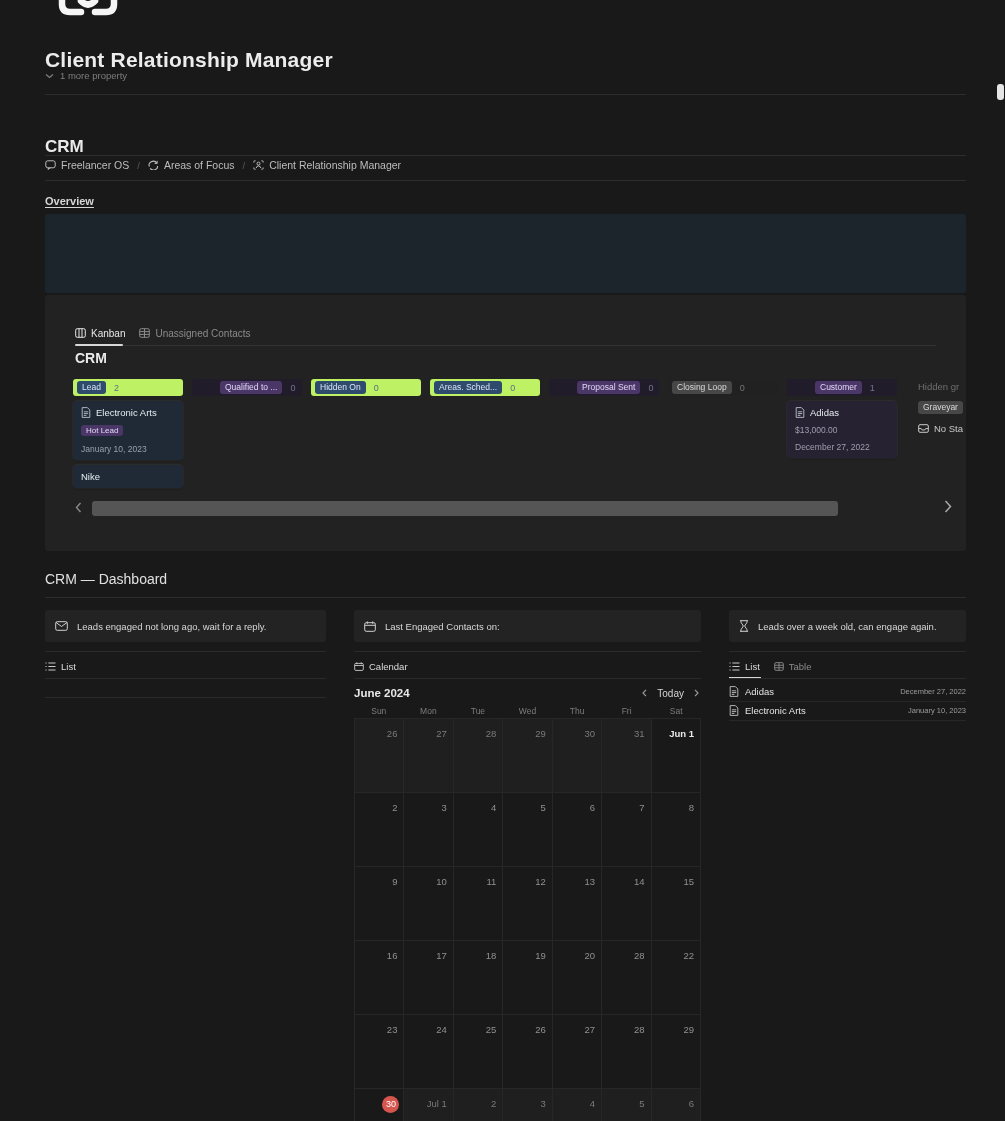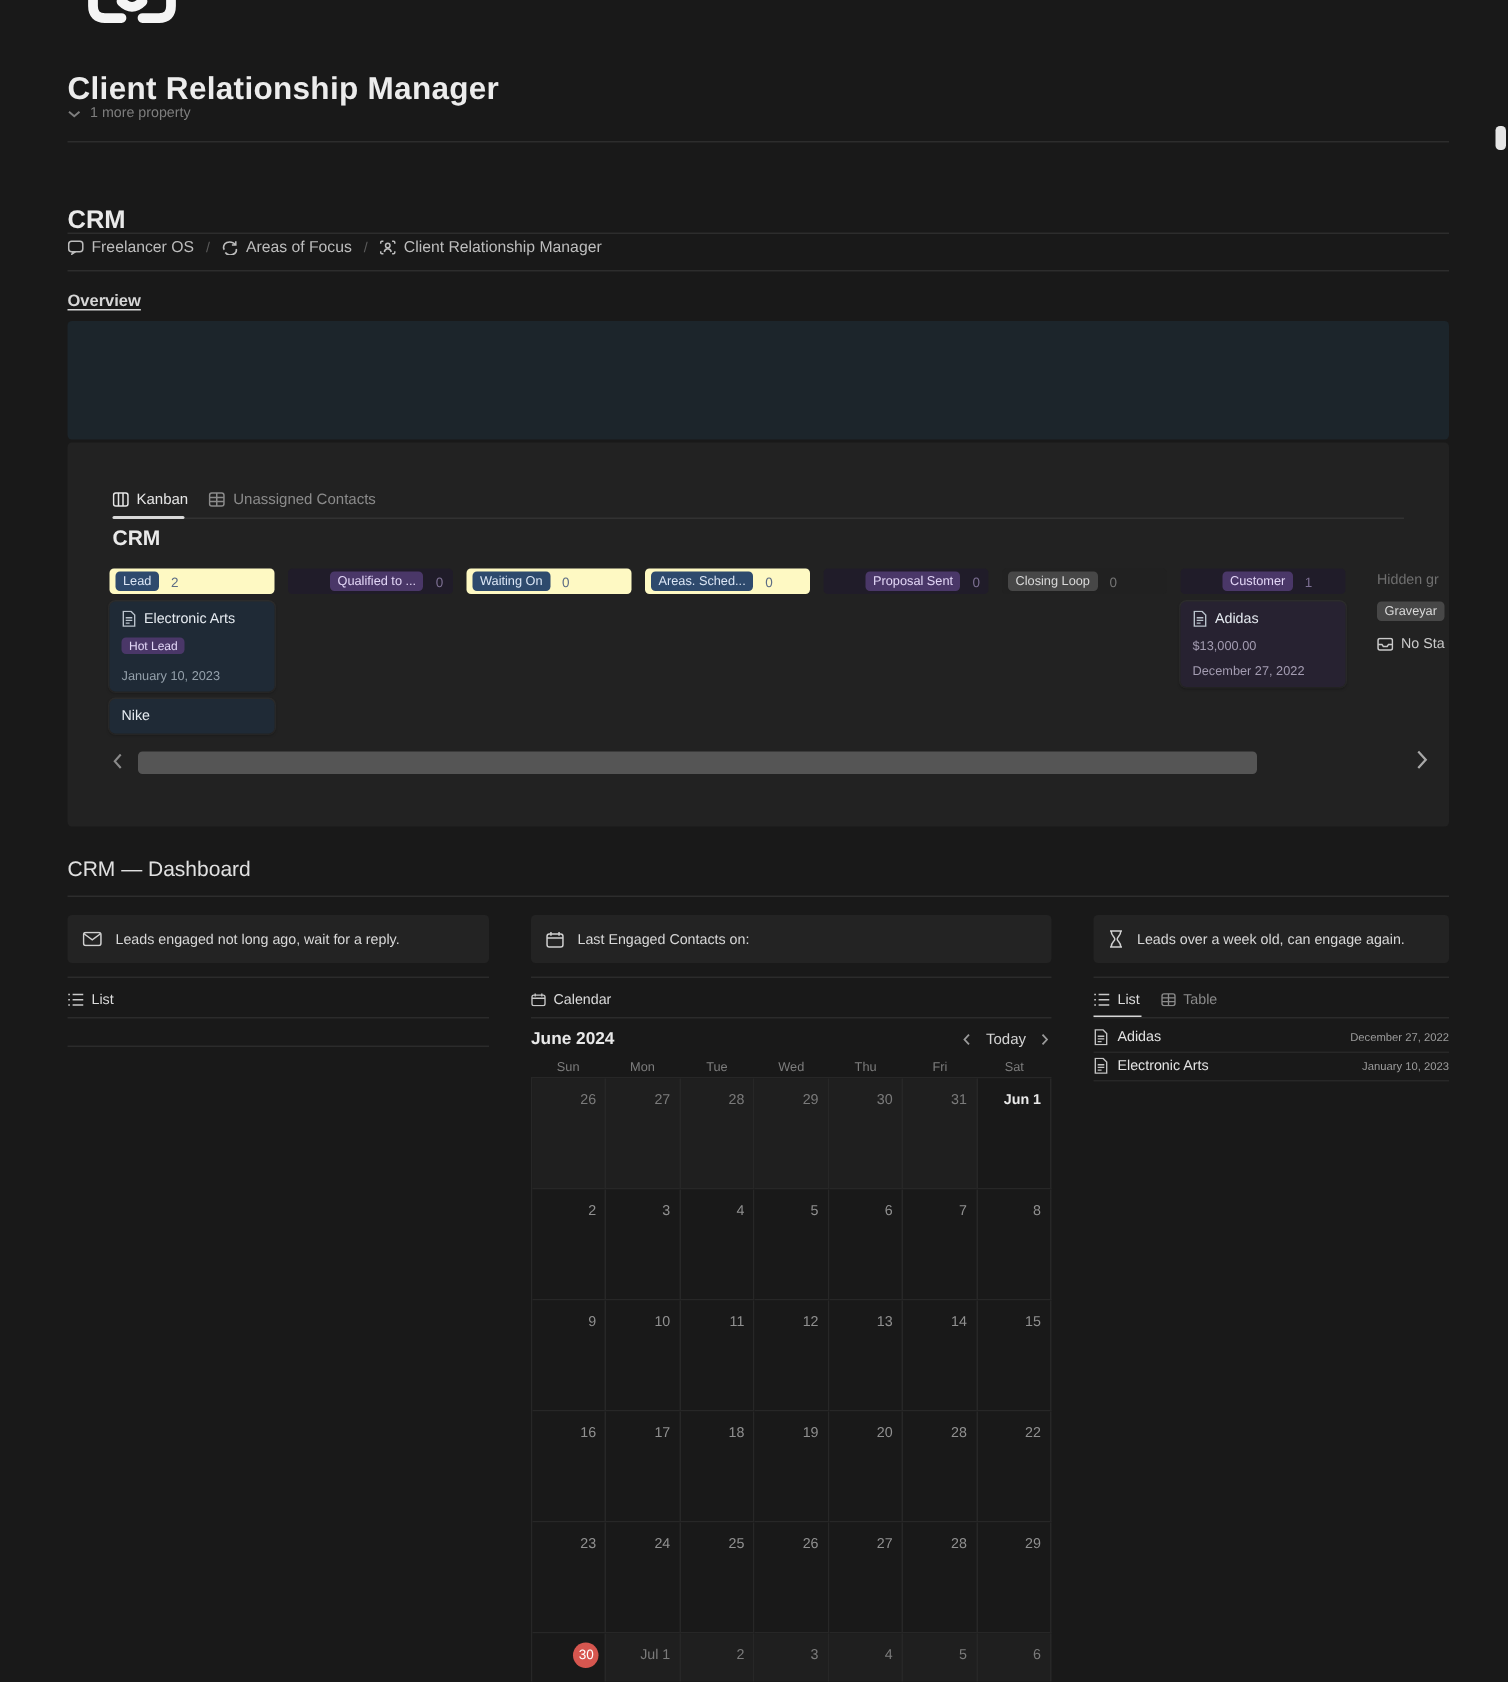"Lead" .kcol-head.blue { background: #fef9c3 -> #bef264 }
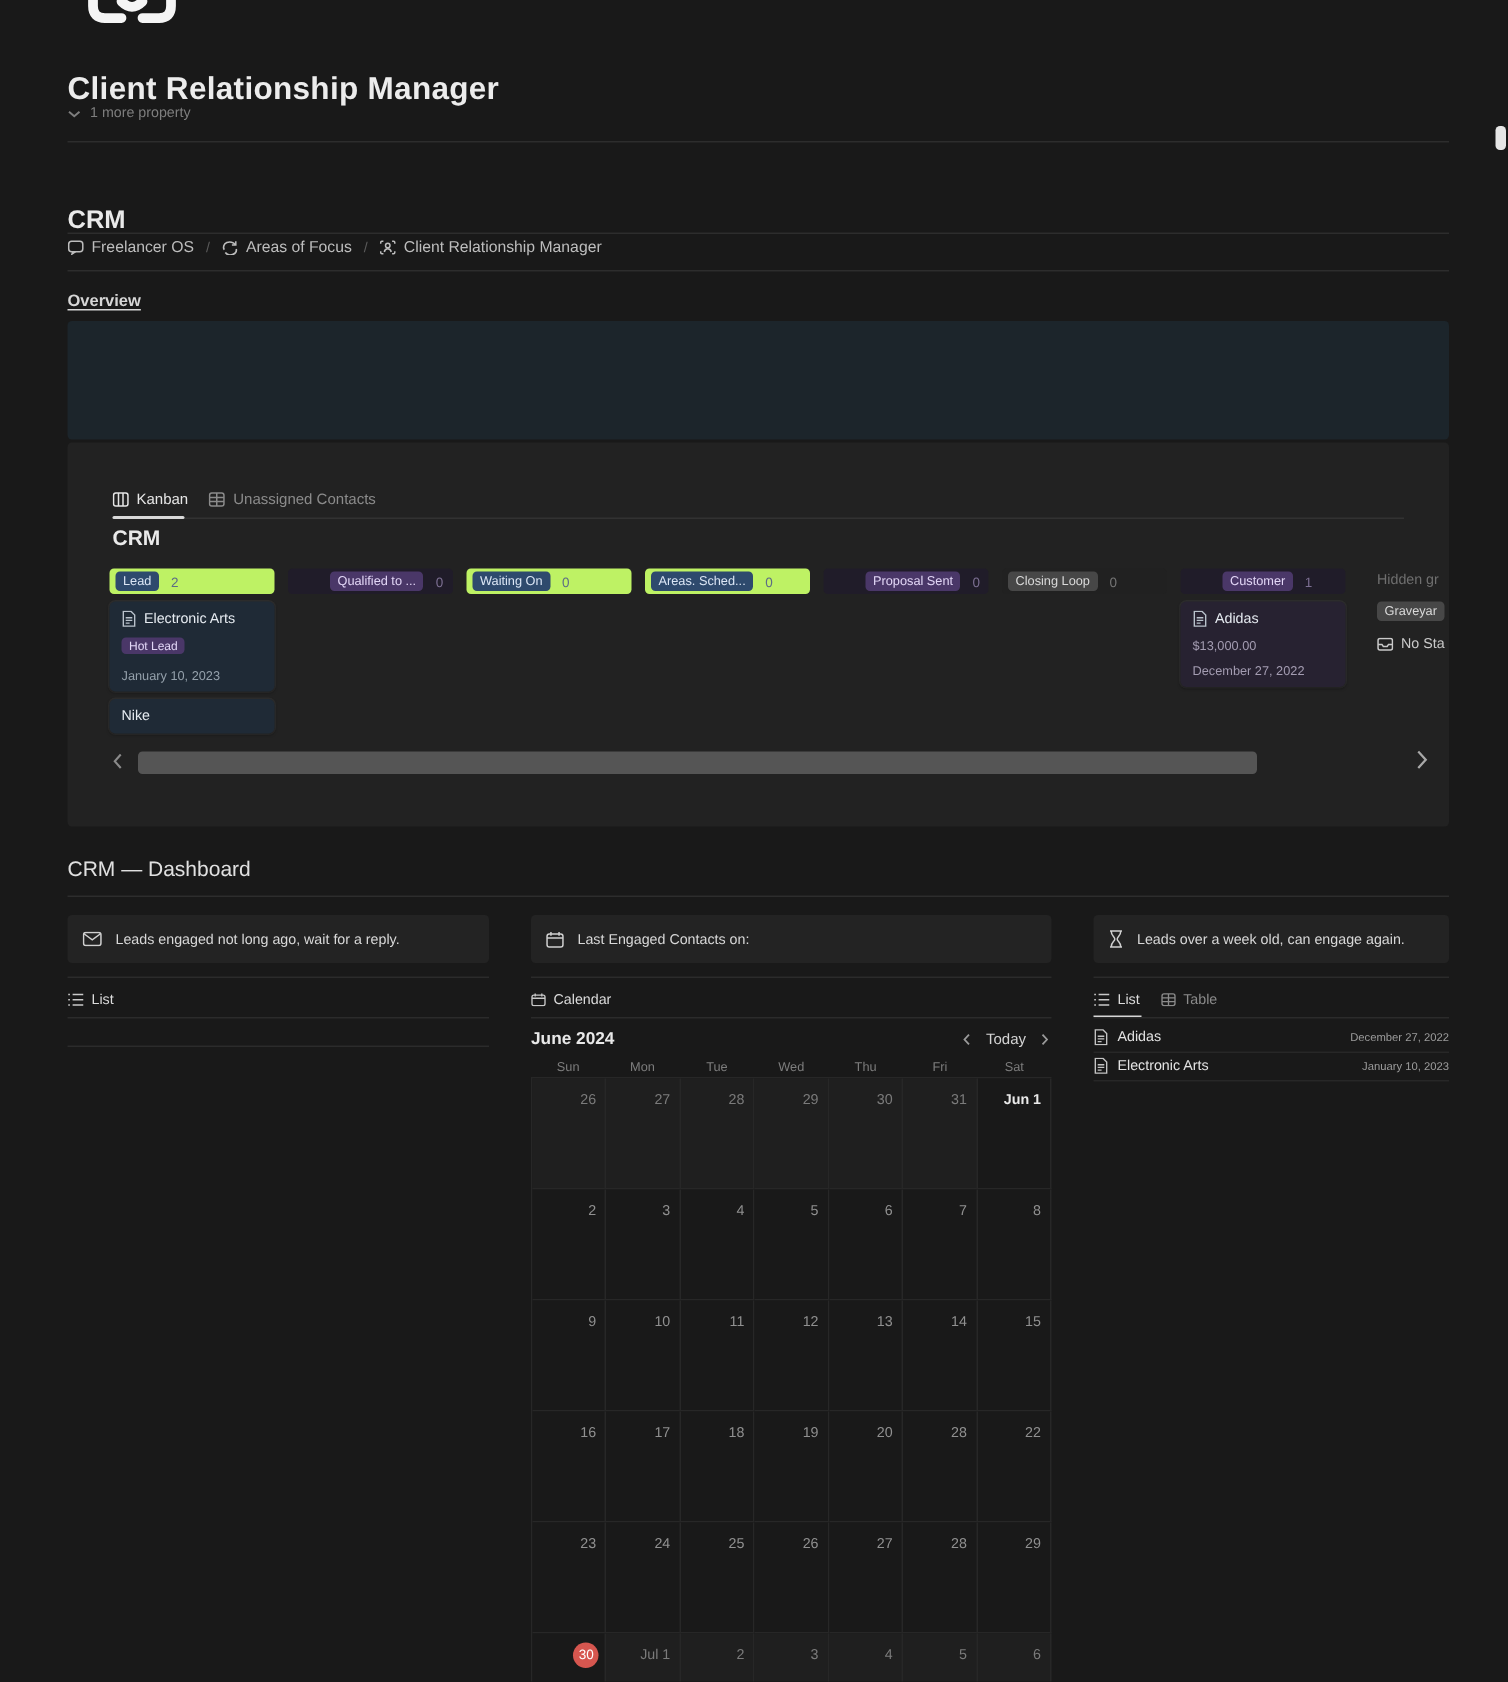"Waiting On" span.kbadge { text: Waiting -> Hidden }
